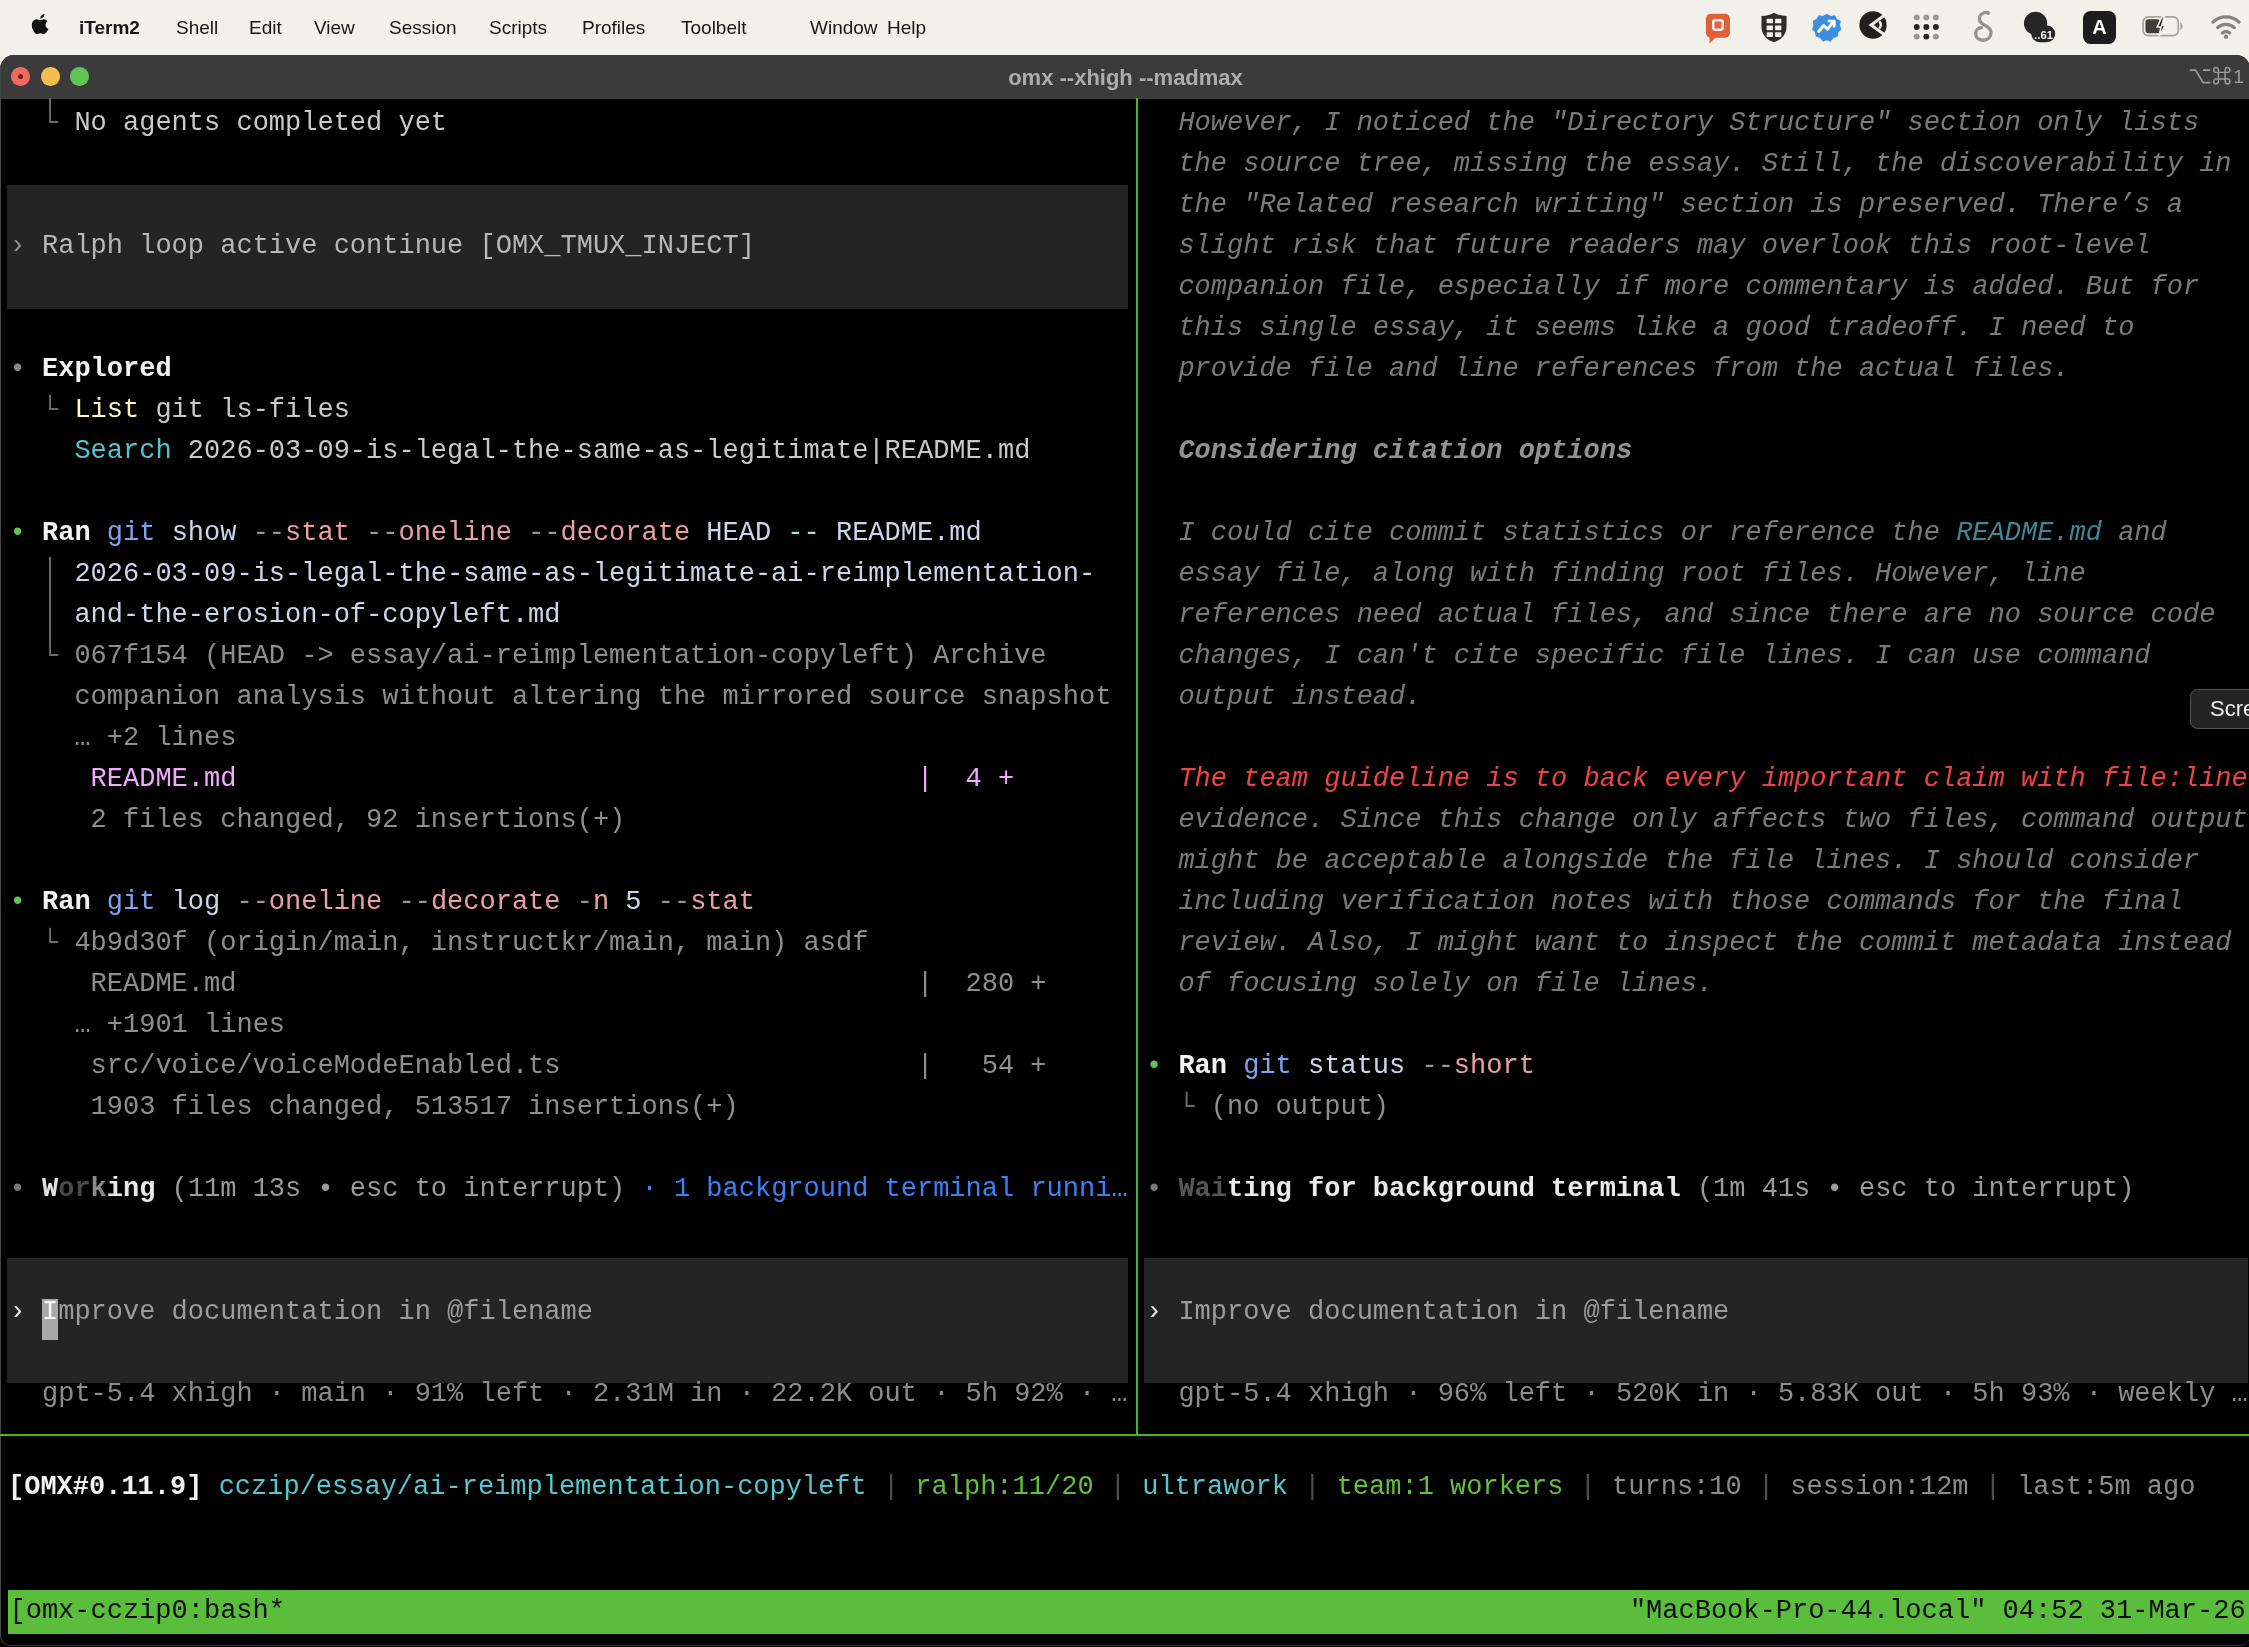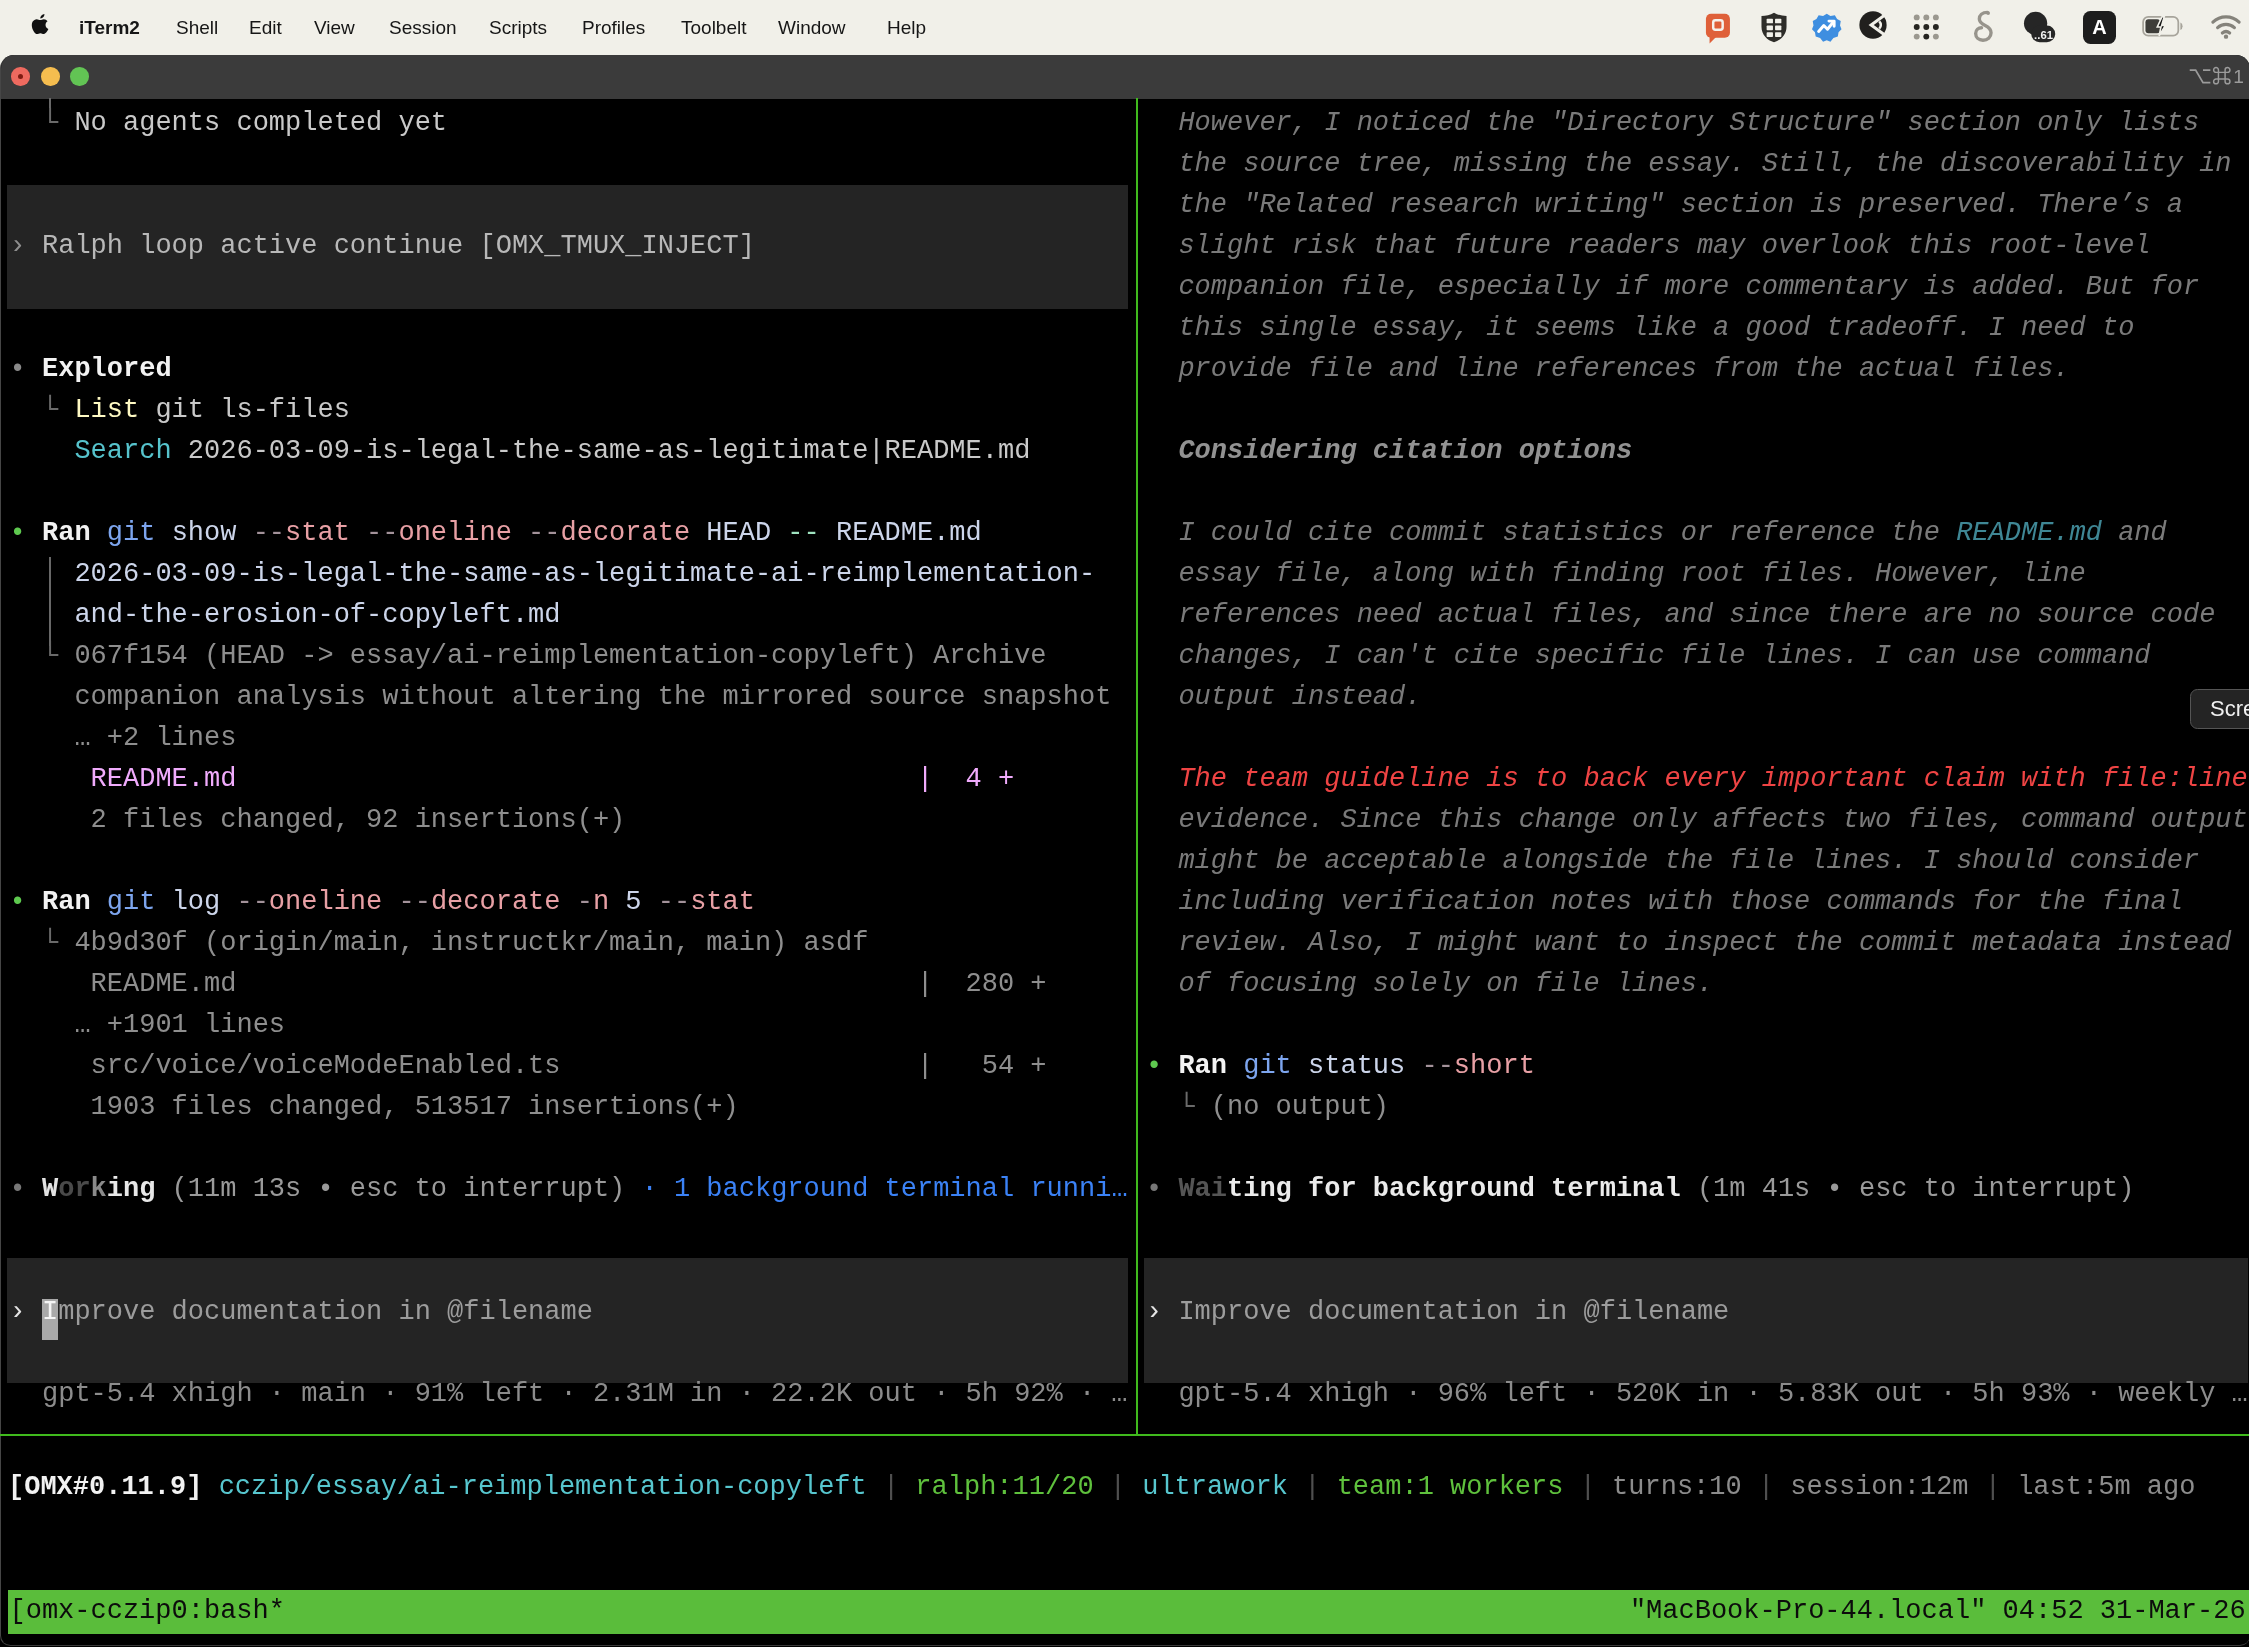"Window" div { left: 778px -> 810px }
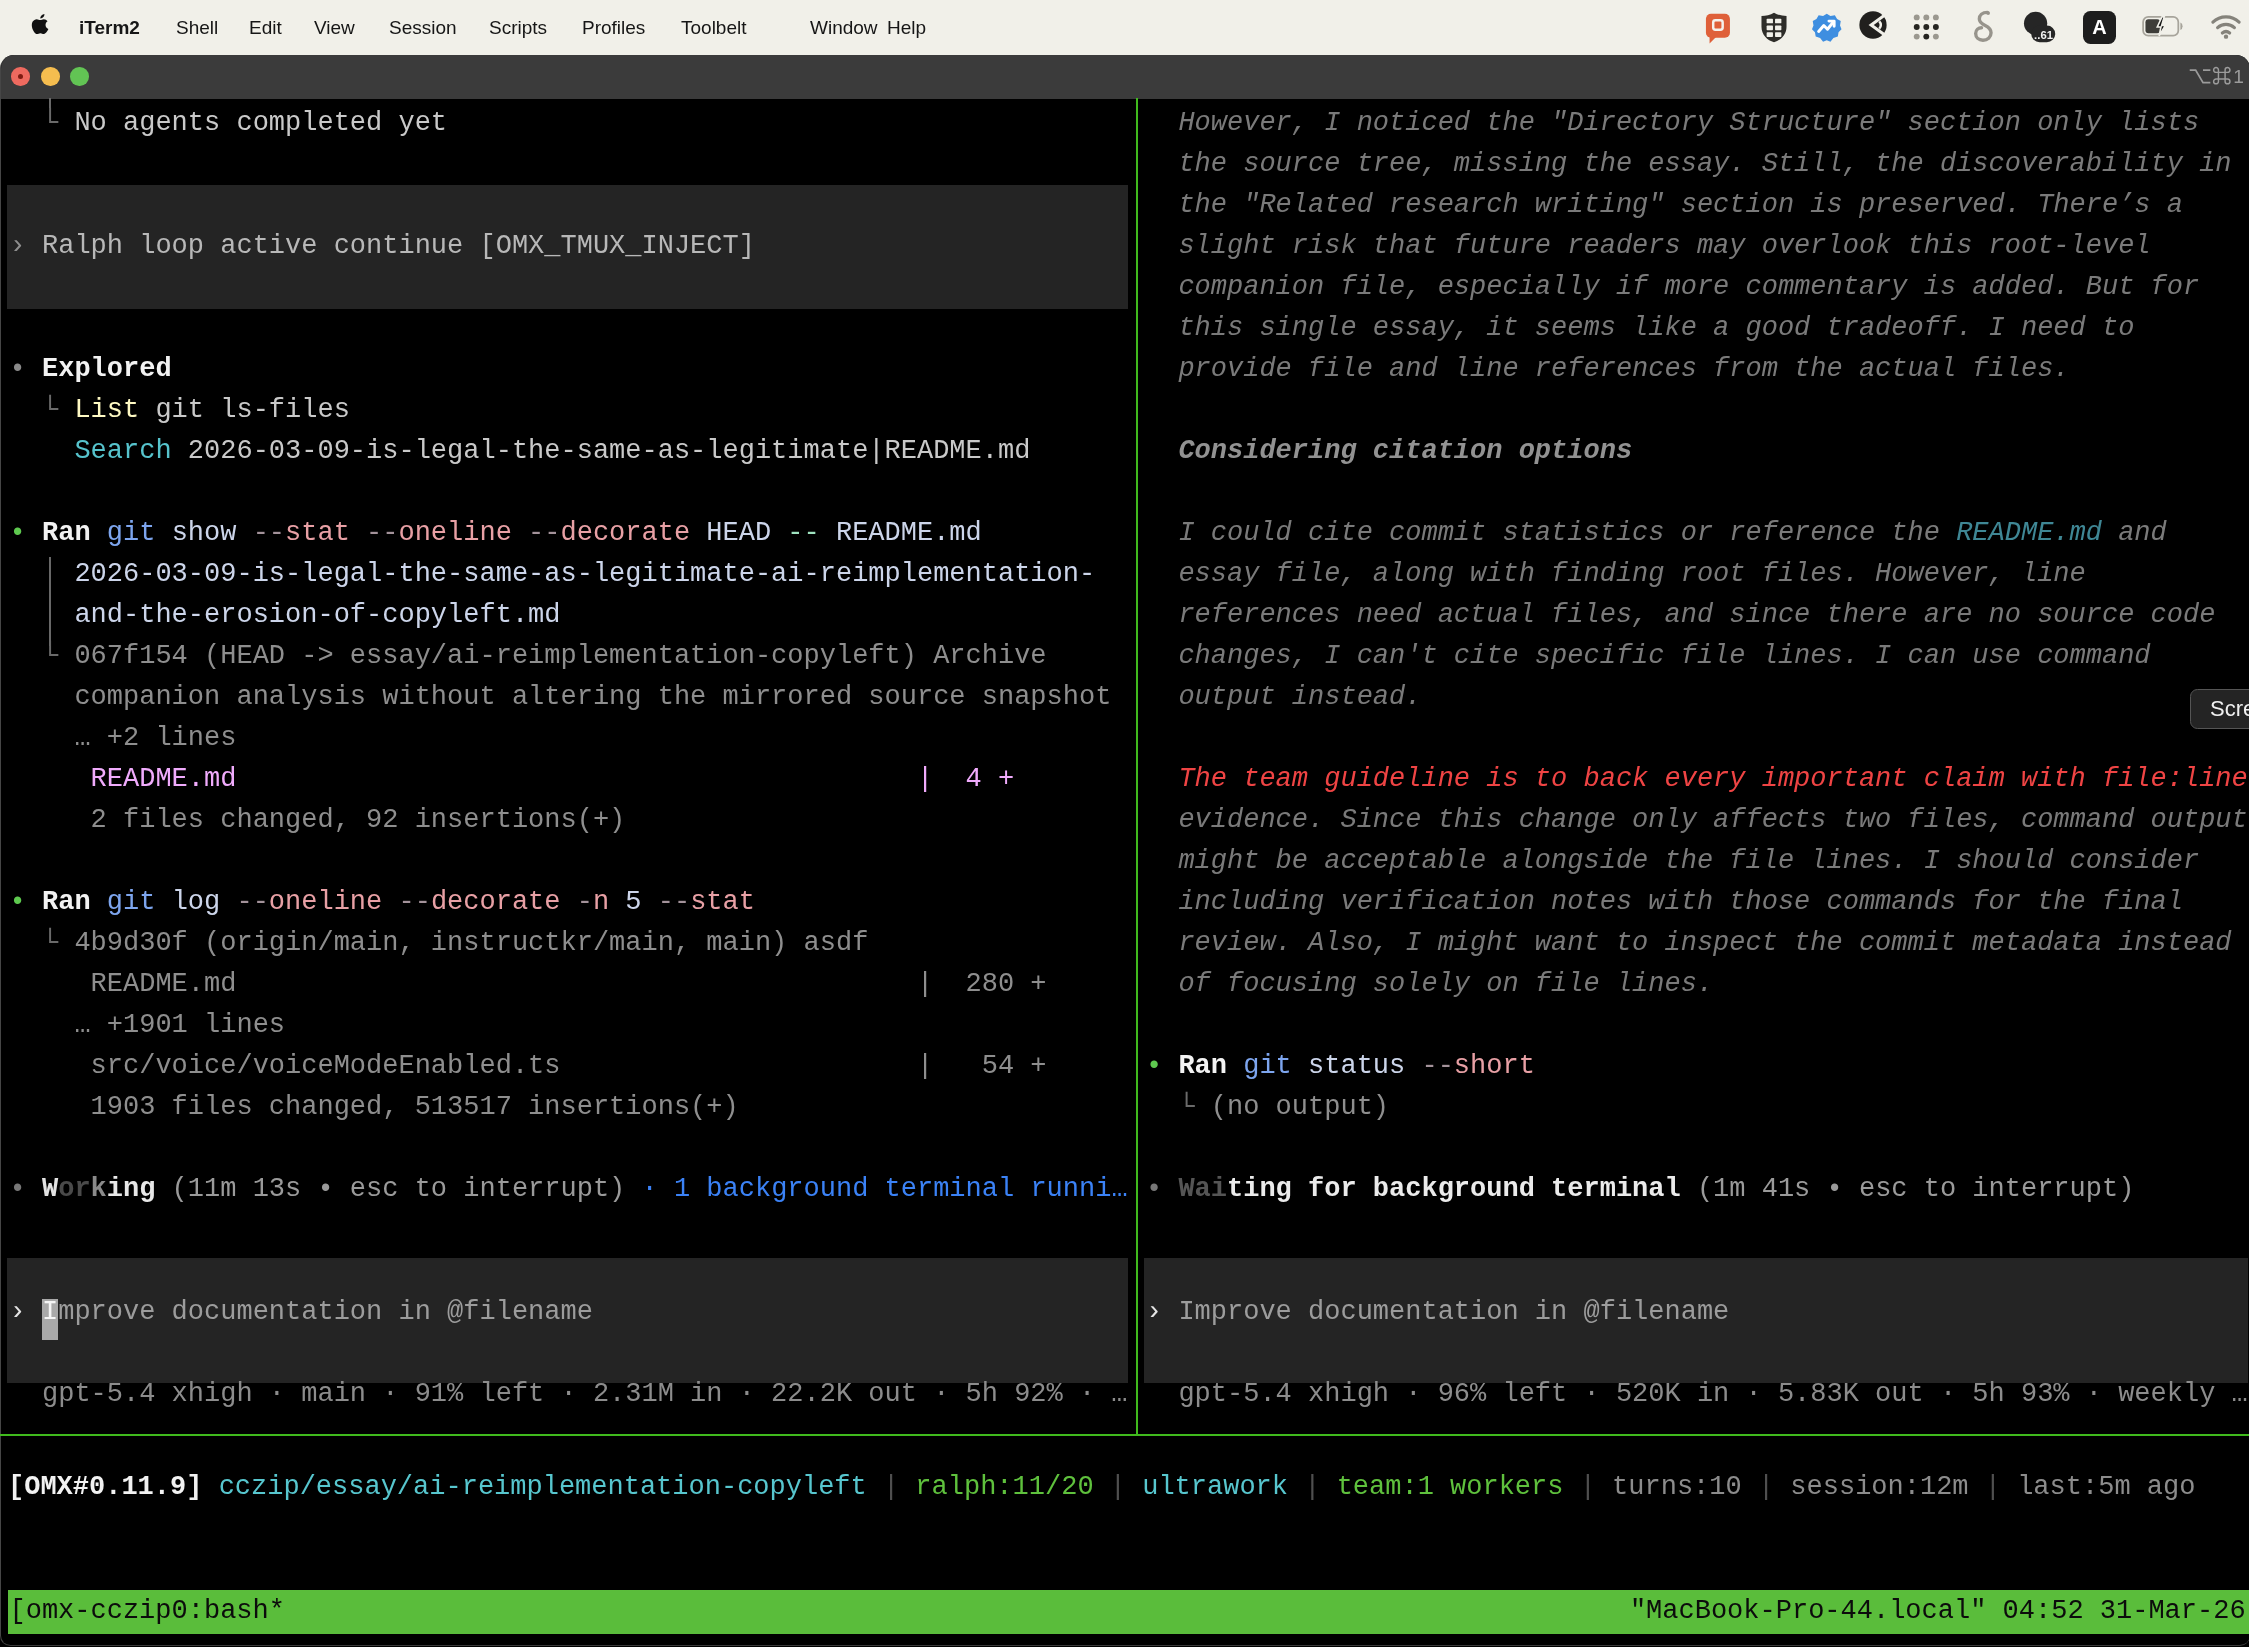"omx --xhigh --madmax" div { html: none -> <div>omx --xhigh --madmax</div> }
